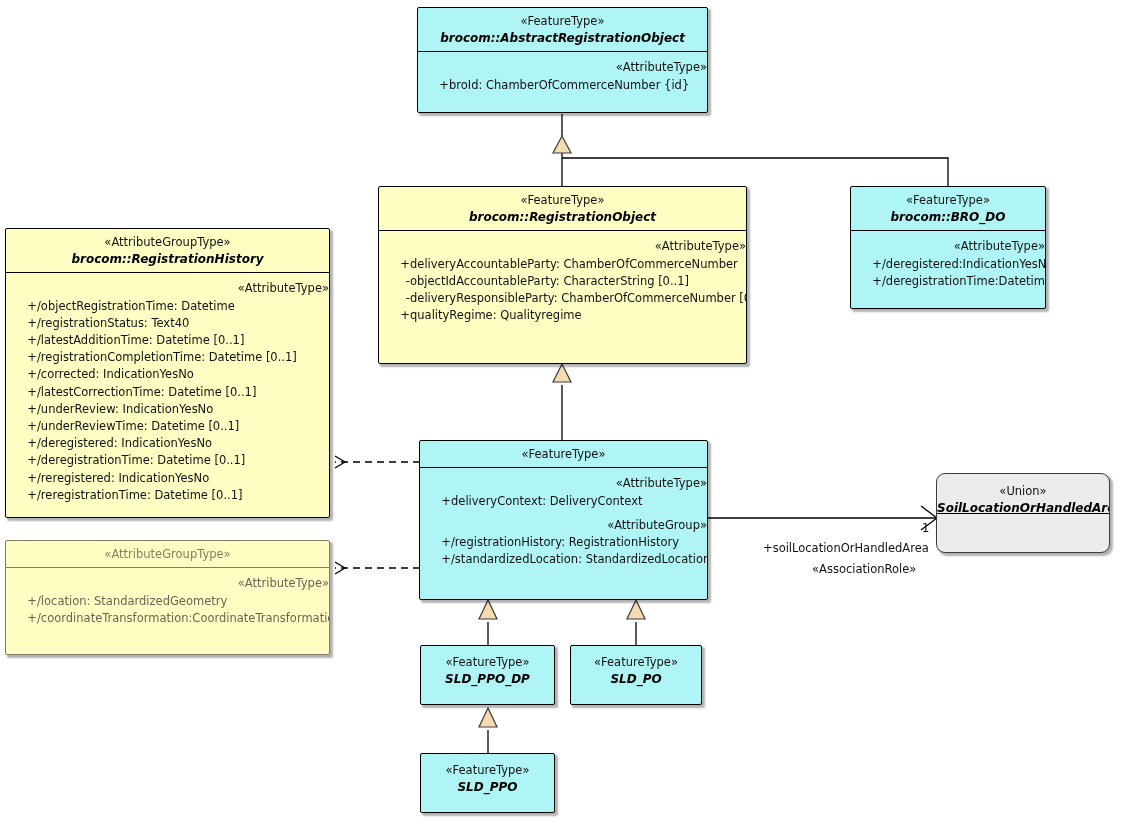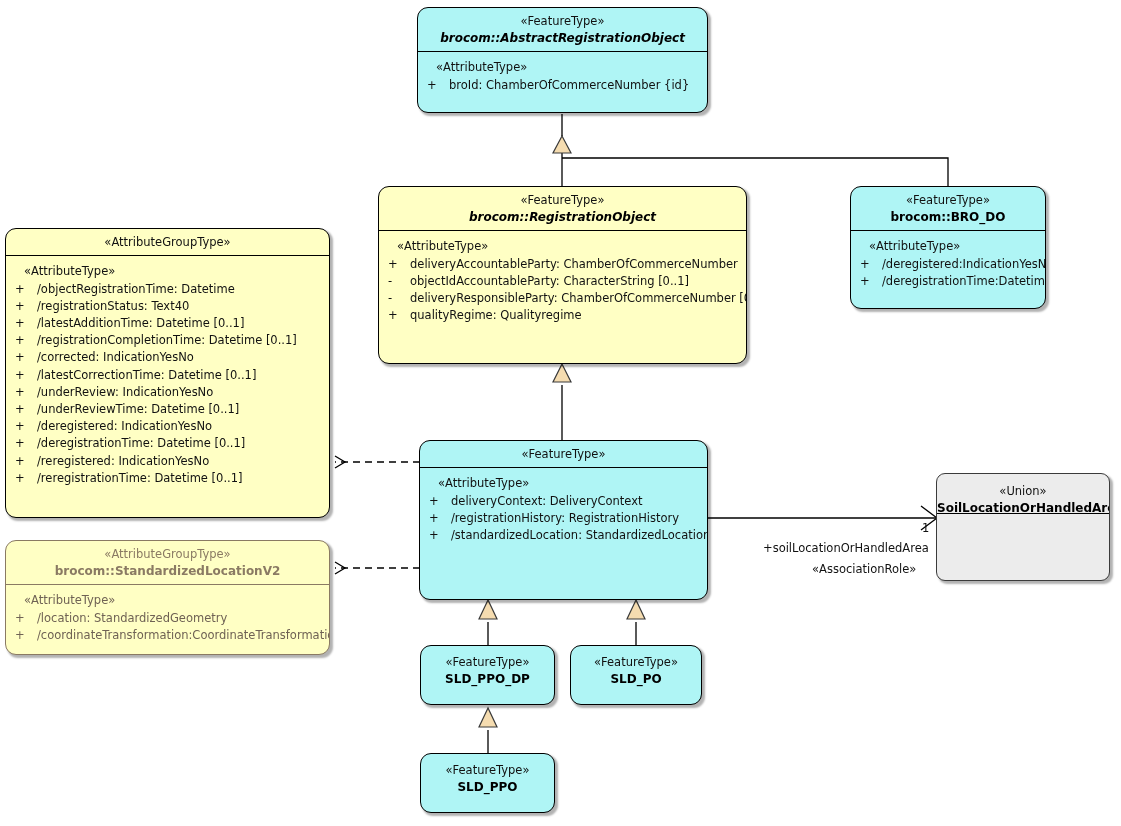"«FeatureType»" .box { border-radius: 11px -> 2px }
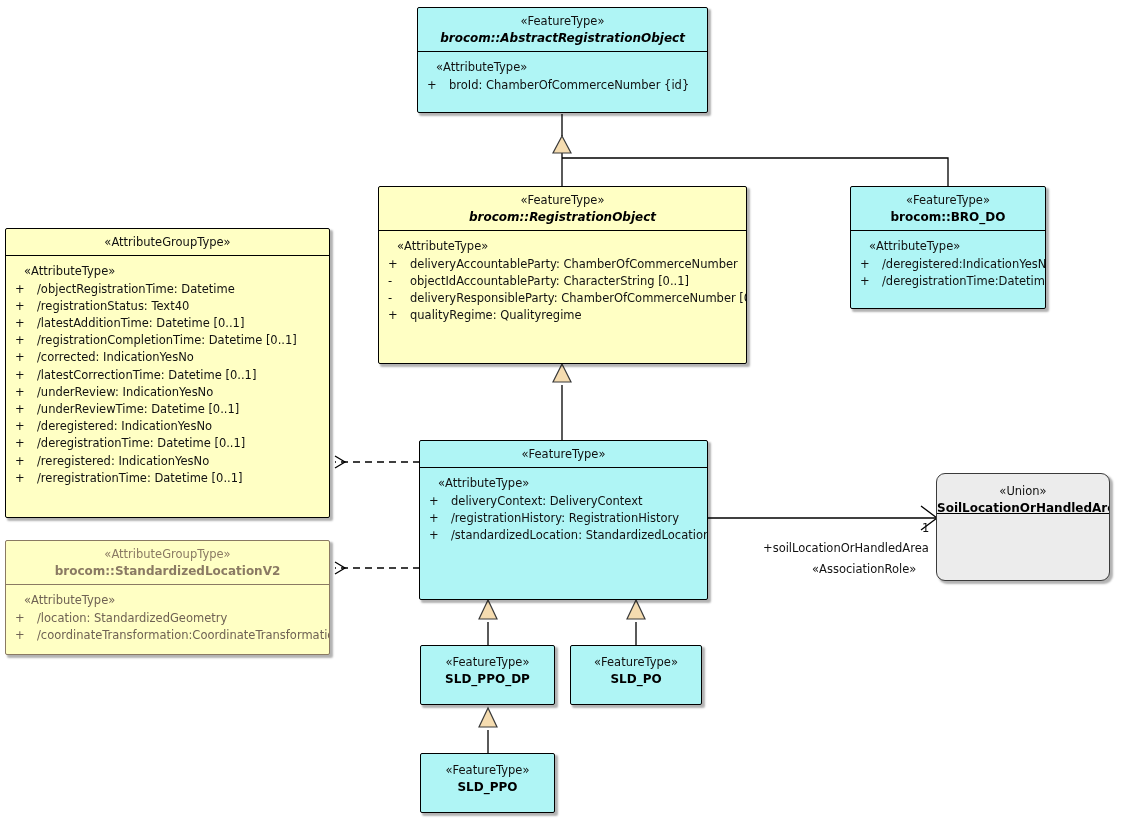"brocom::AbstractRegistrationObject" .hdr .nm.ital { font-style: italic -> none }
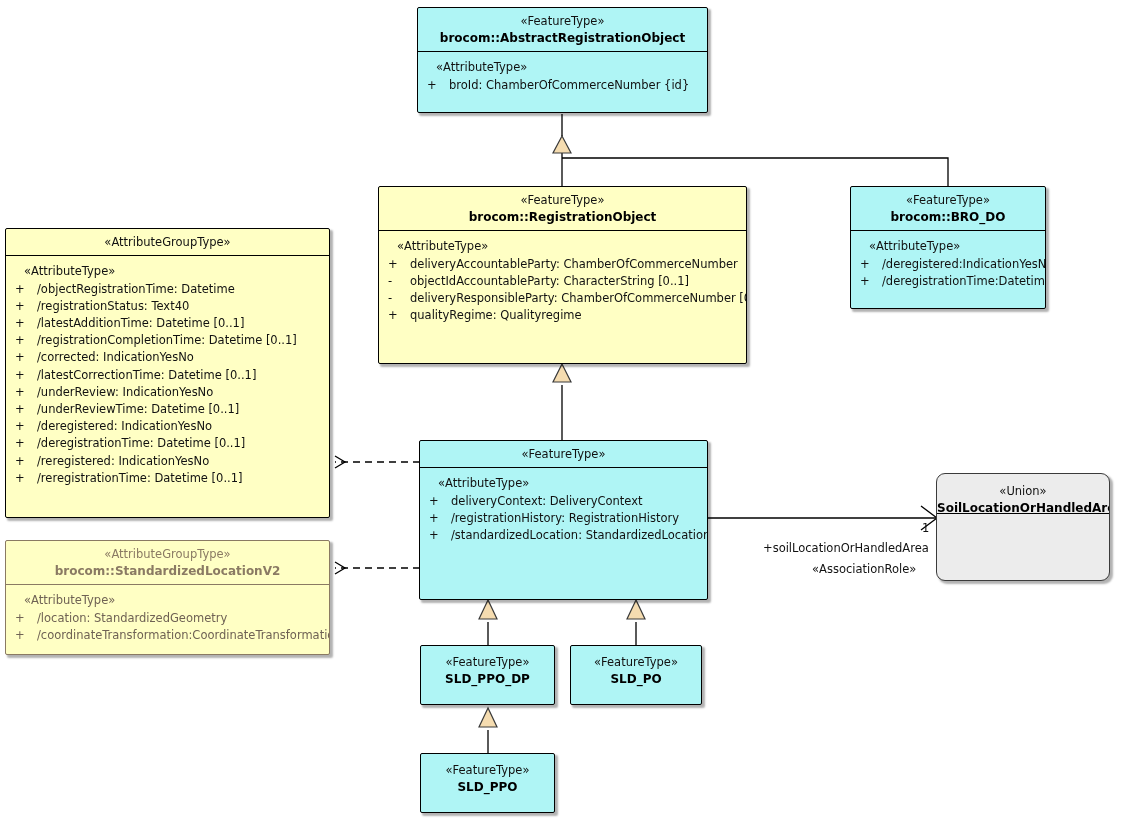"«AttributeType»" .body { text-align: none -> right }
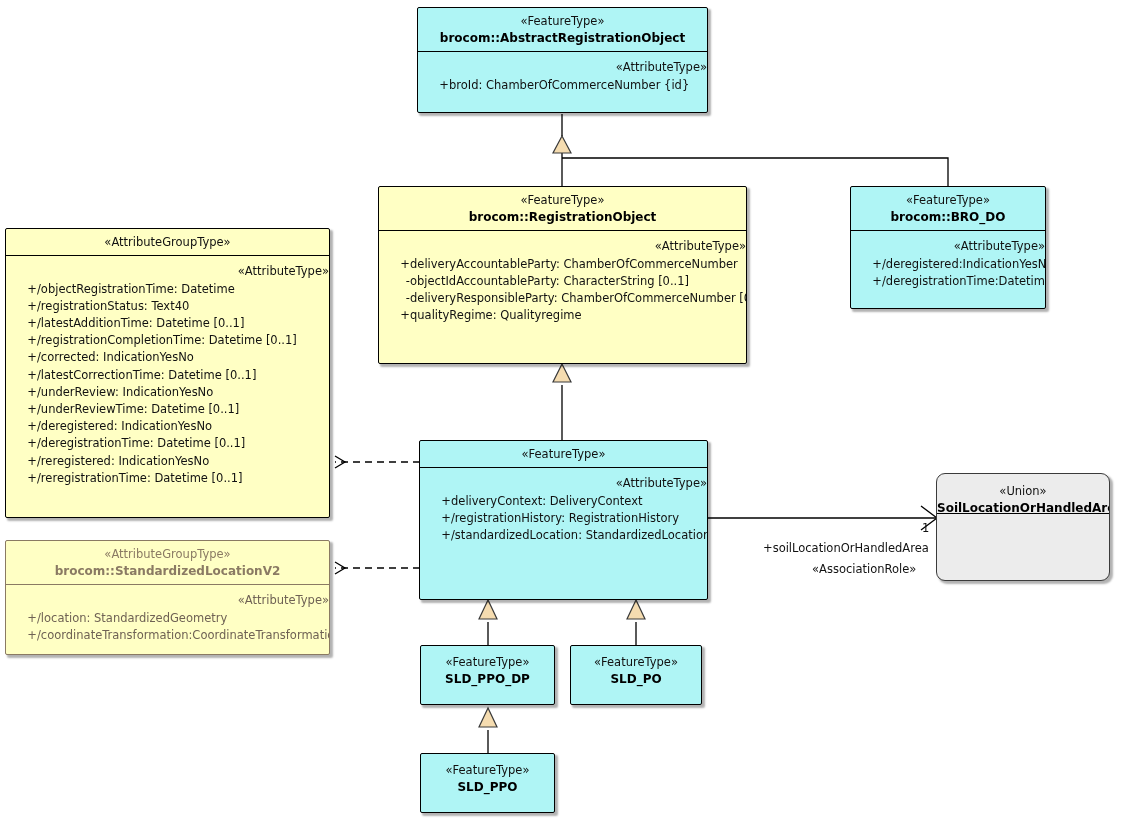"brocom::BRO_DO" .hdr .nm { font-style: none -> italic }
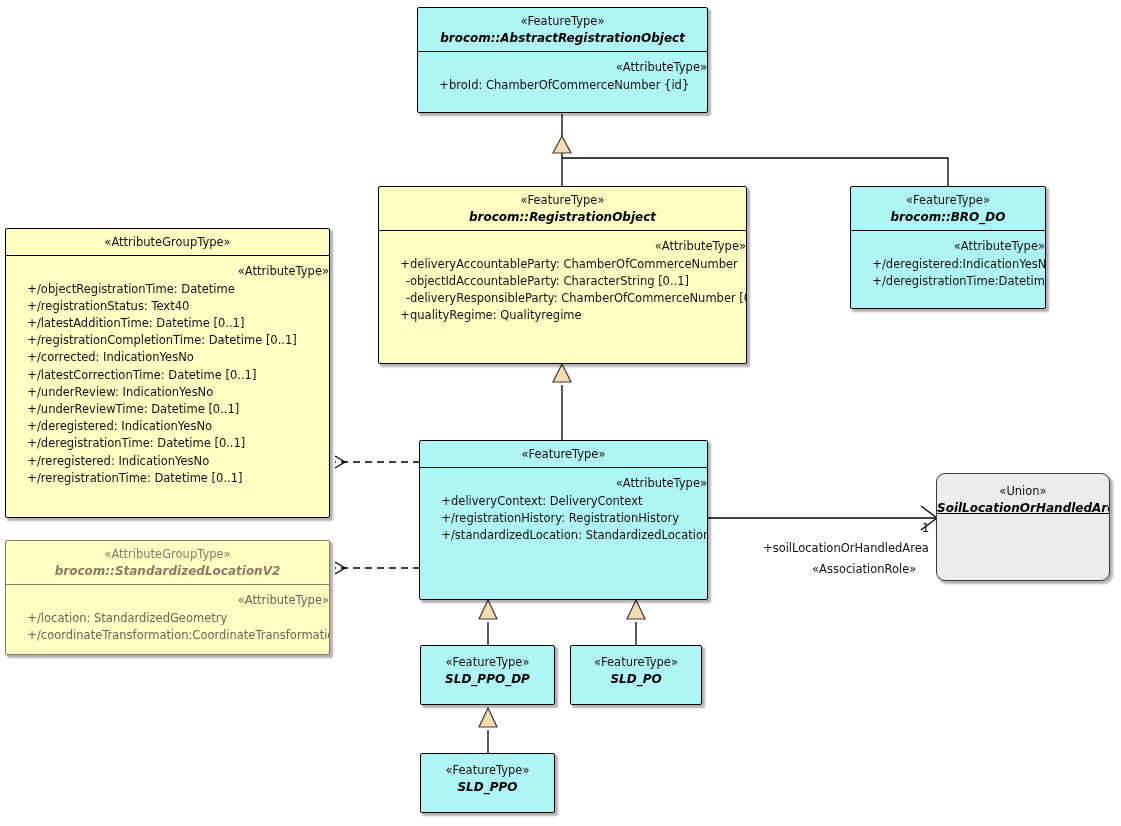"brocom::RegistrationHistory" div.nm { html: none -> <div>brocom::RegistrationHistory</div> }
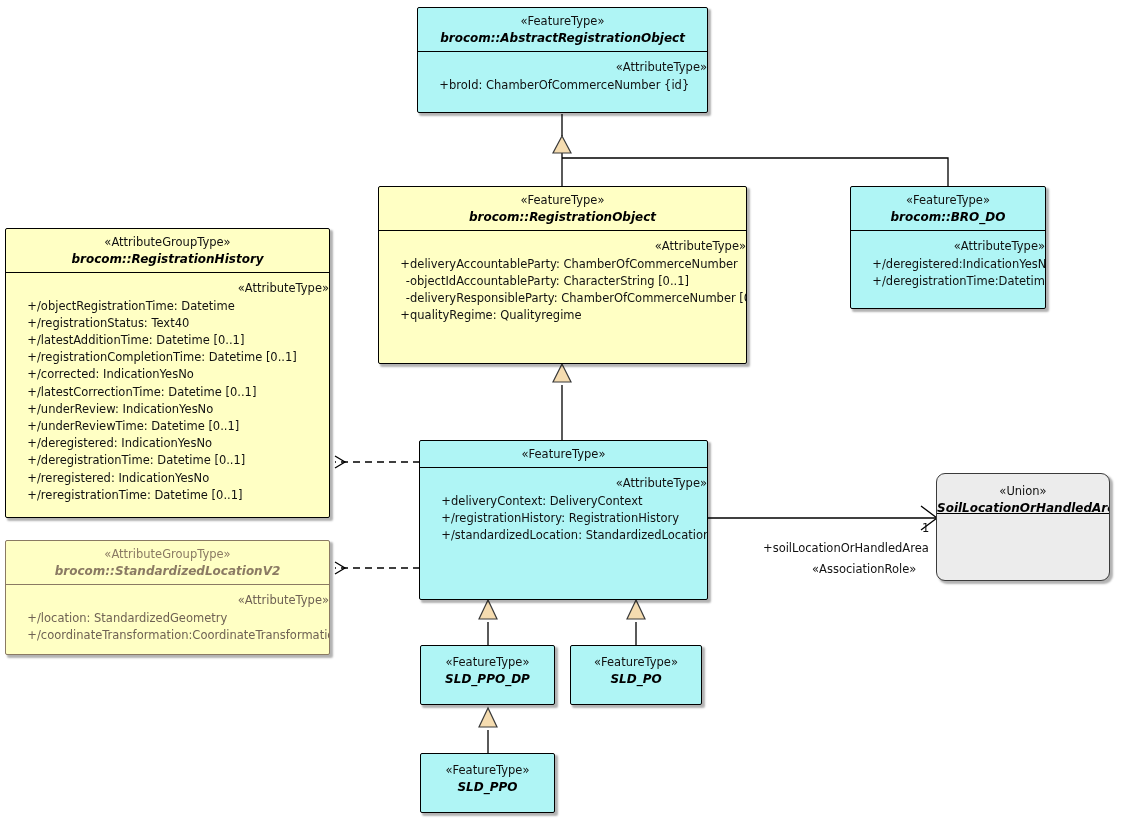"«Union»" div.box { height: 108px -> 80px }
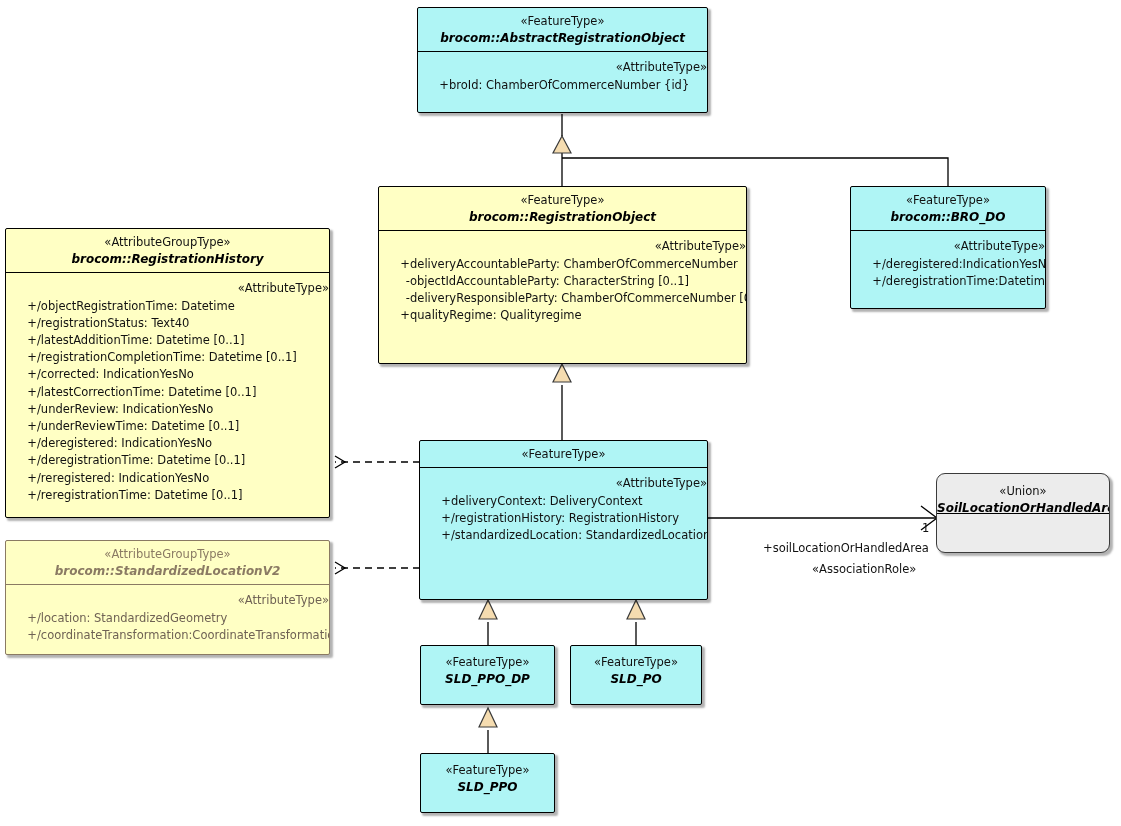"«AttributeGroup»" div.grp { html: none -> <div>«AttributeGroup»</div> }
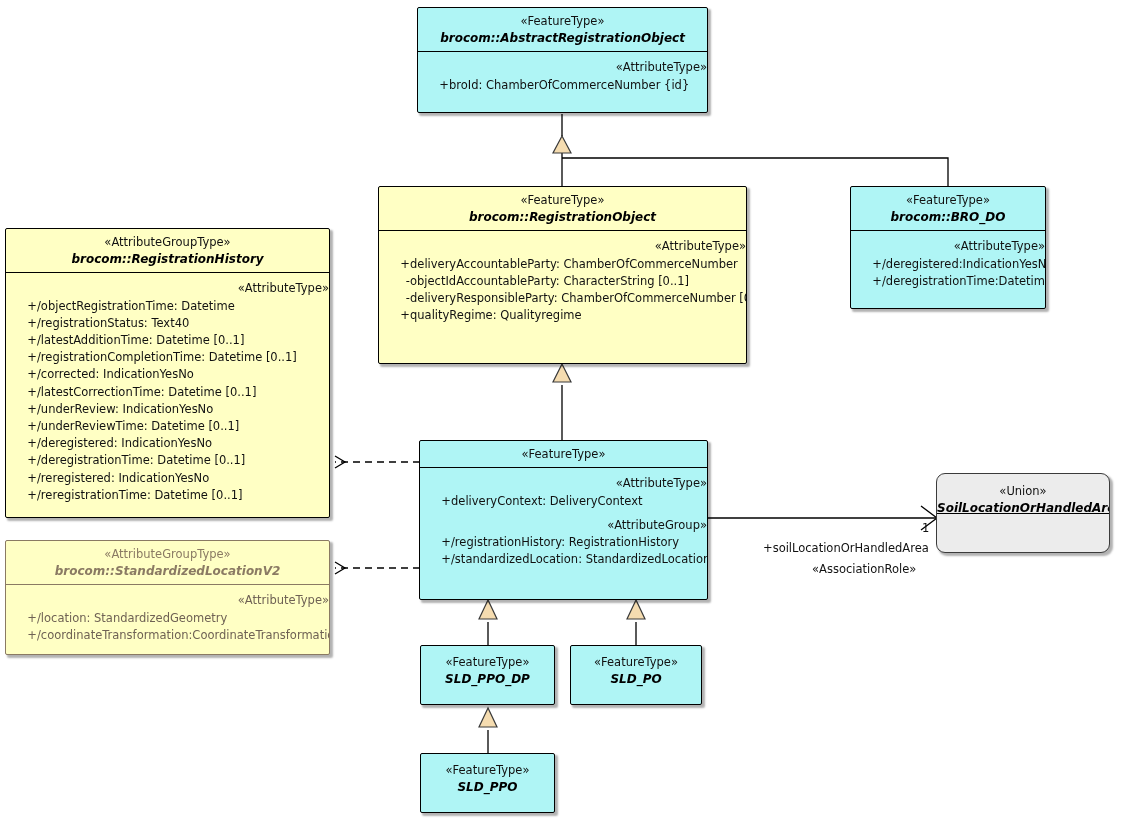"brocom::StandardizedLocationV2" div.nm { html: <div>brocom::StandardizedLocationV2</div> -> none }
